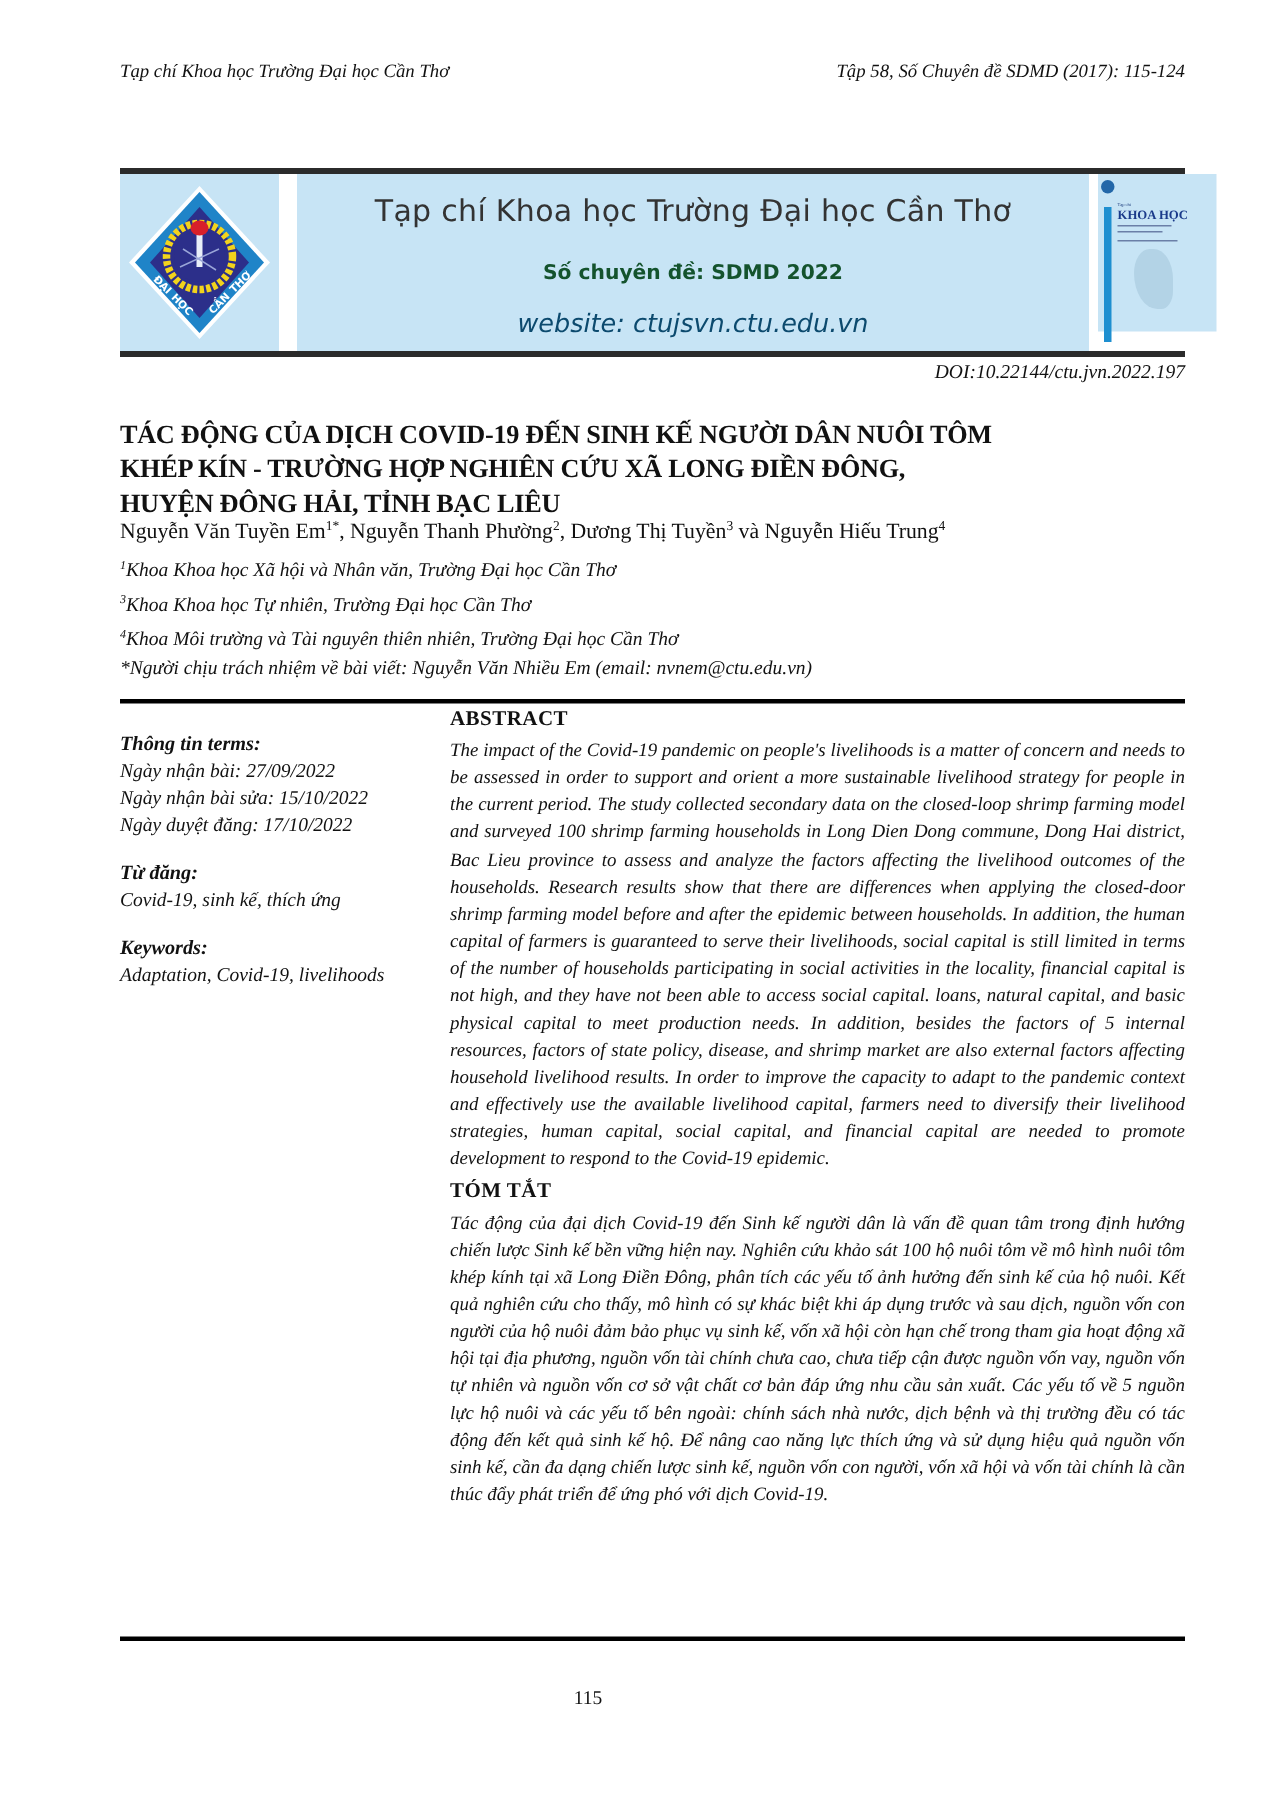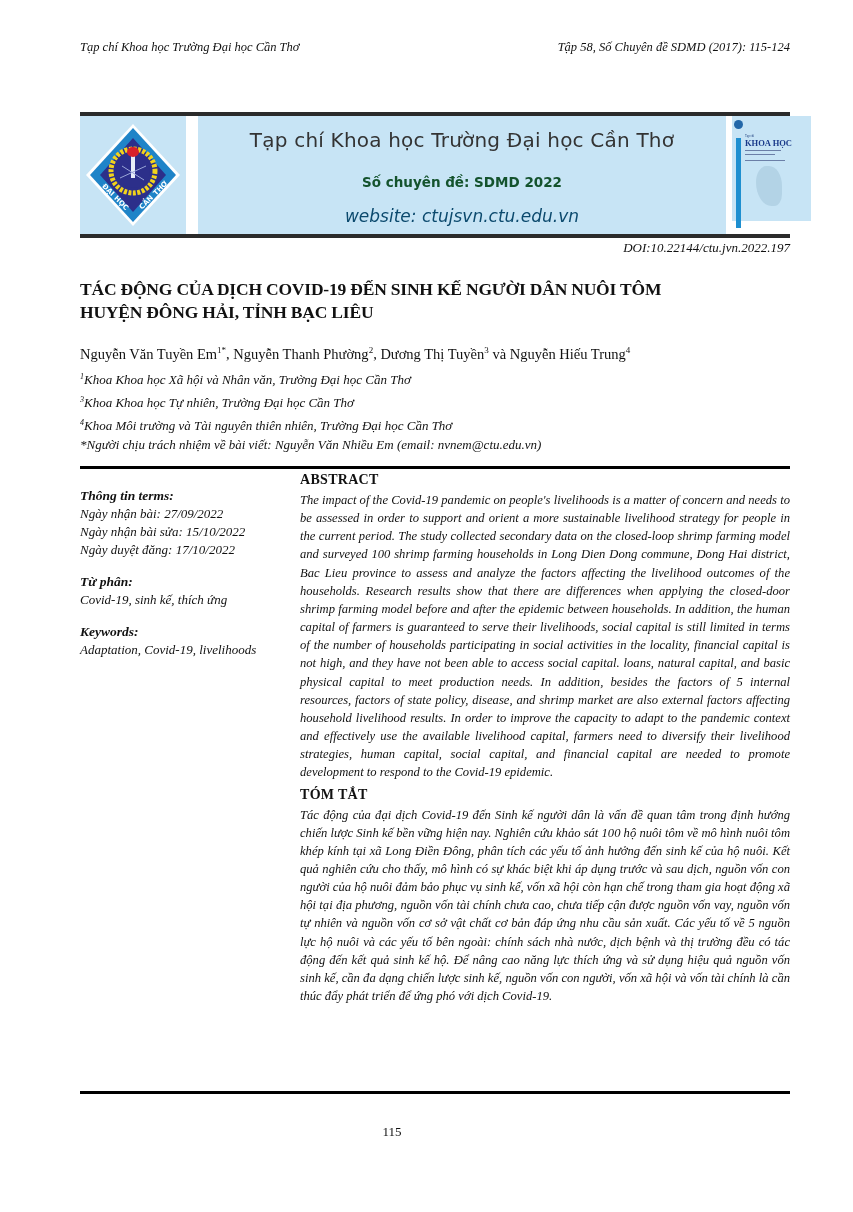"KHÉP KÍN - TRƯỜNG HỢP" div { html: none -> <div>KHÉP KÍN - TRƯỜNG HỢP NGHIÊN CỨU XÃ LONG ĐIỀN ĐÔNG,</div> }
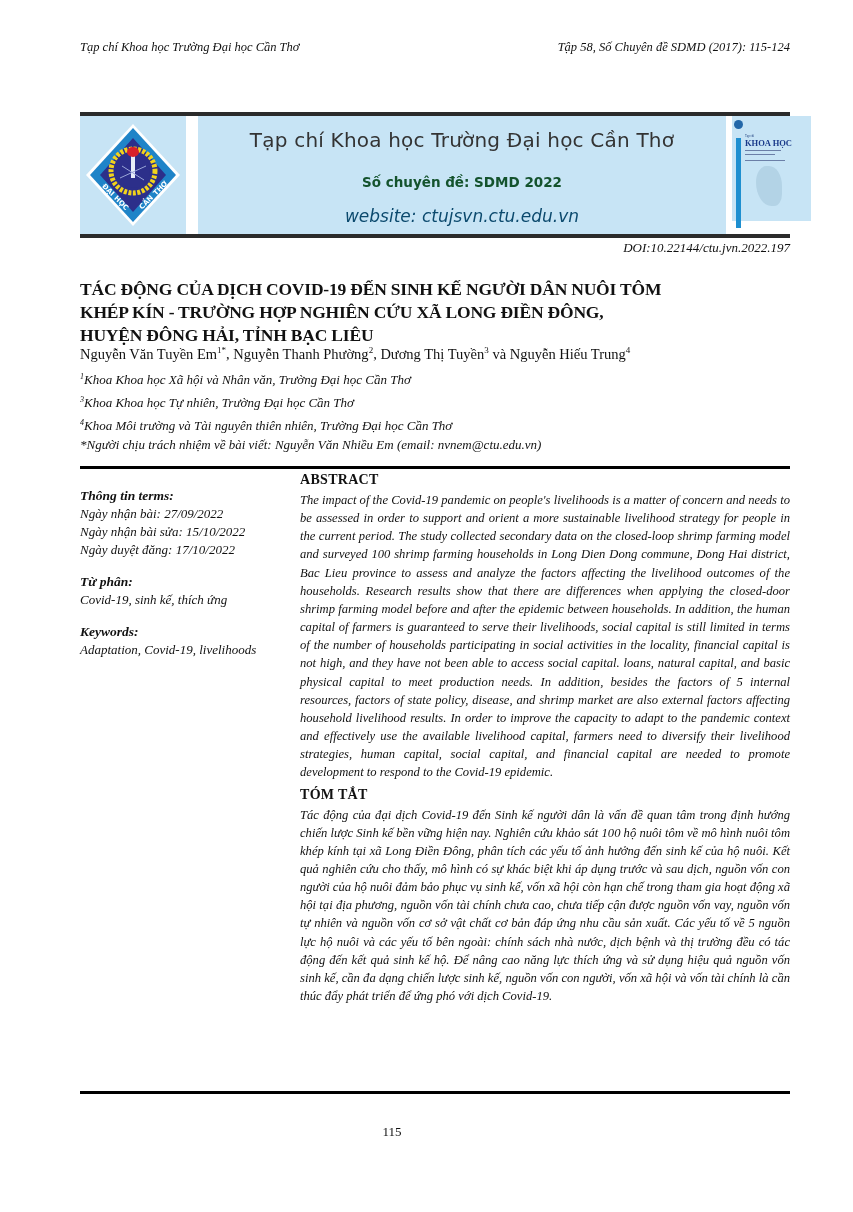"Từ phân:" div.head { text: phân -> đăng }
